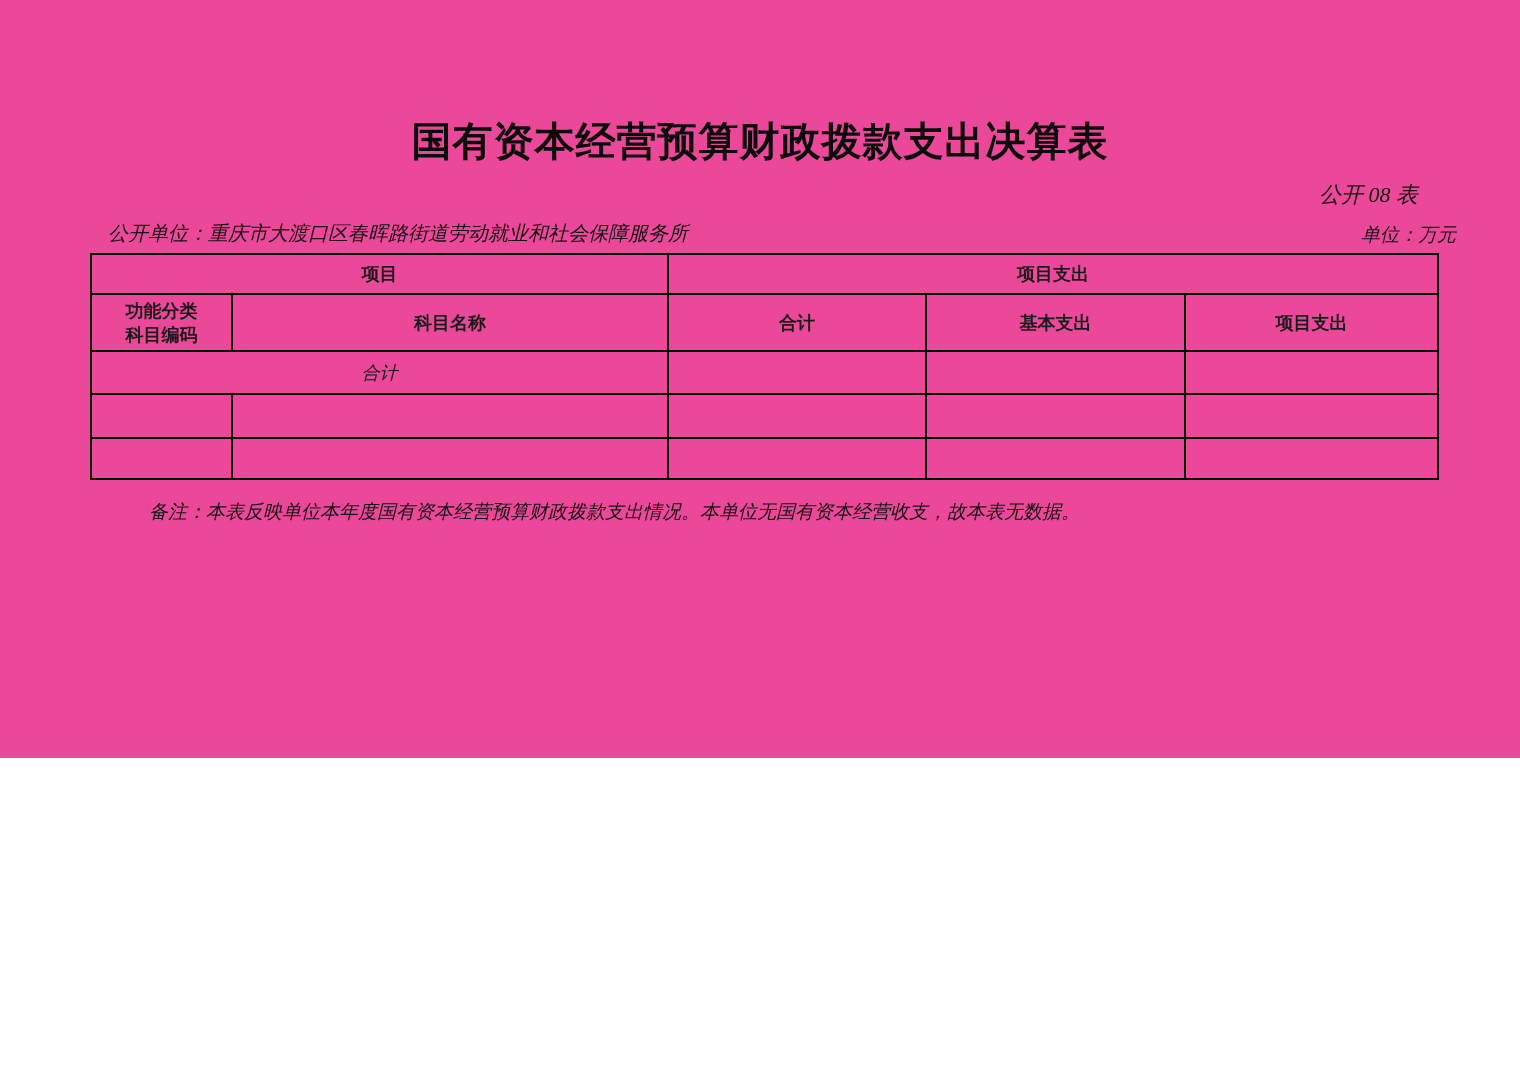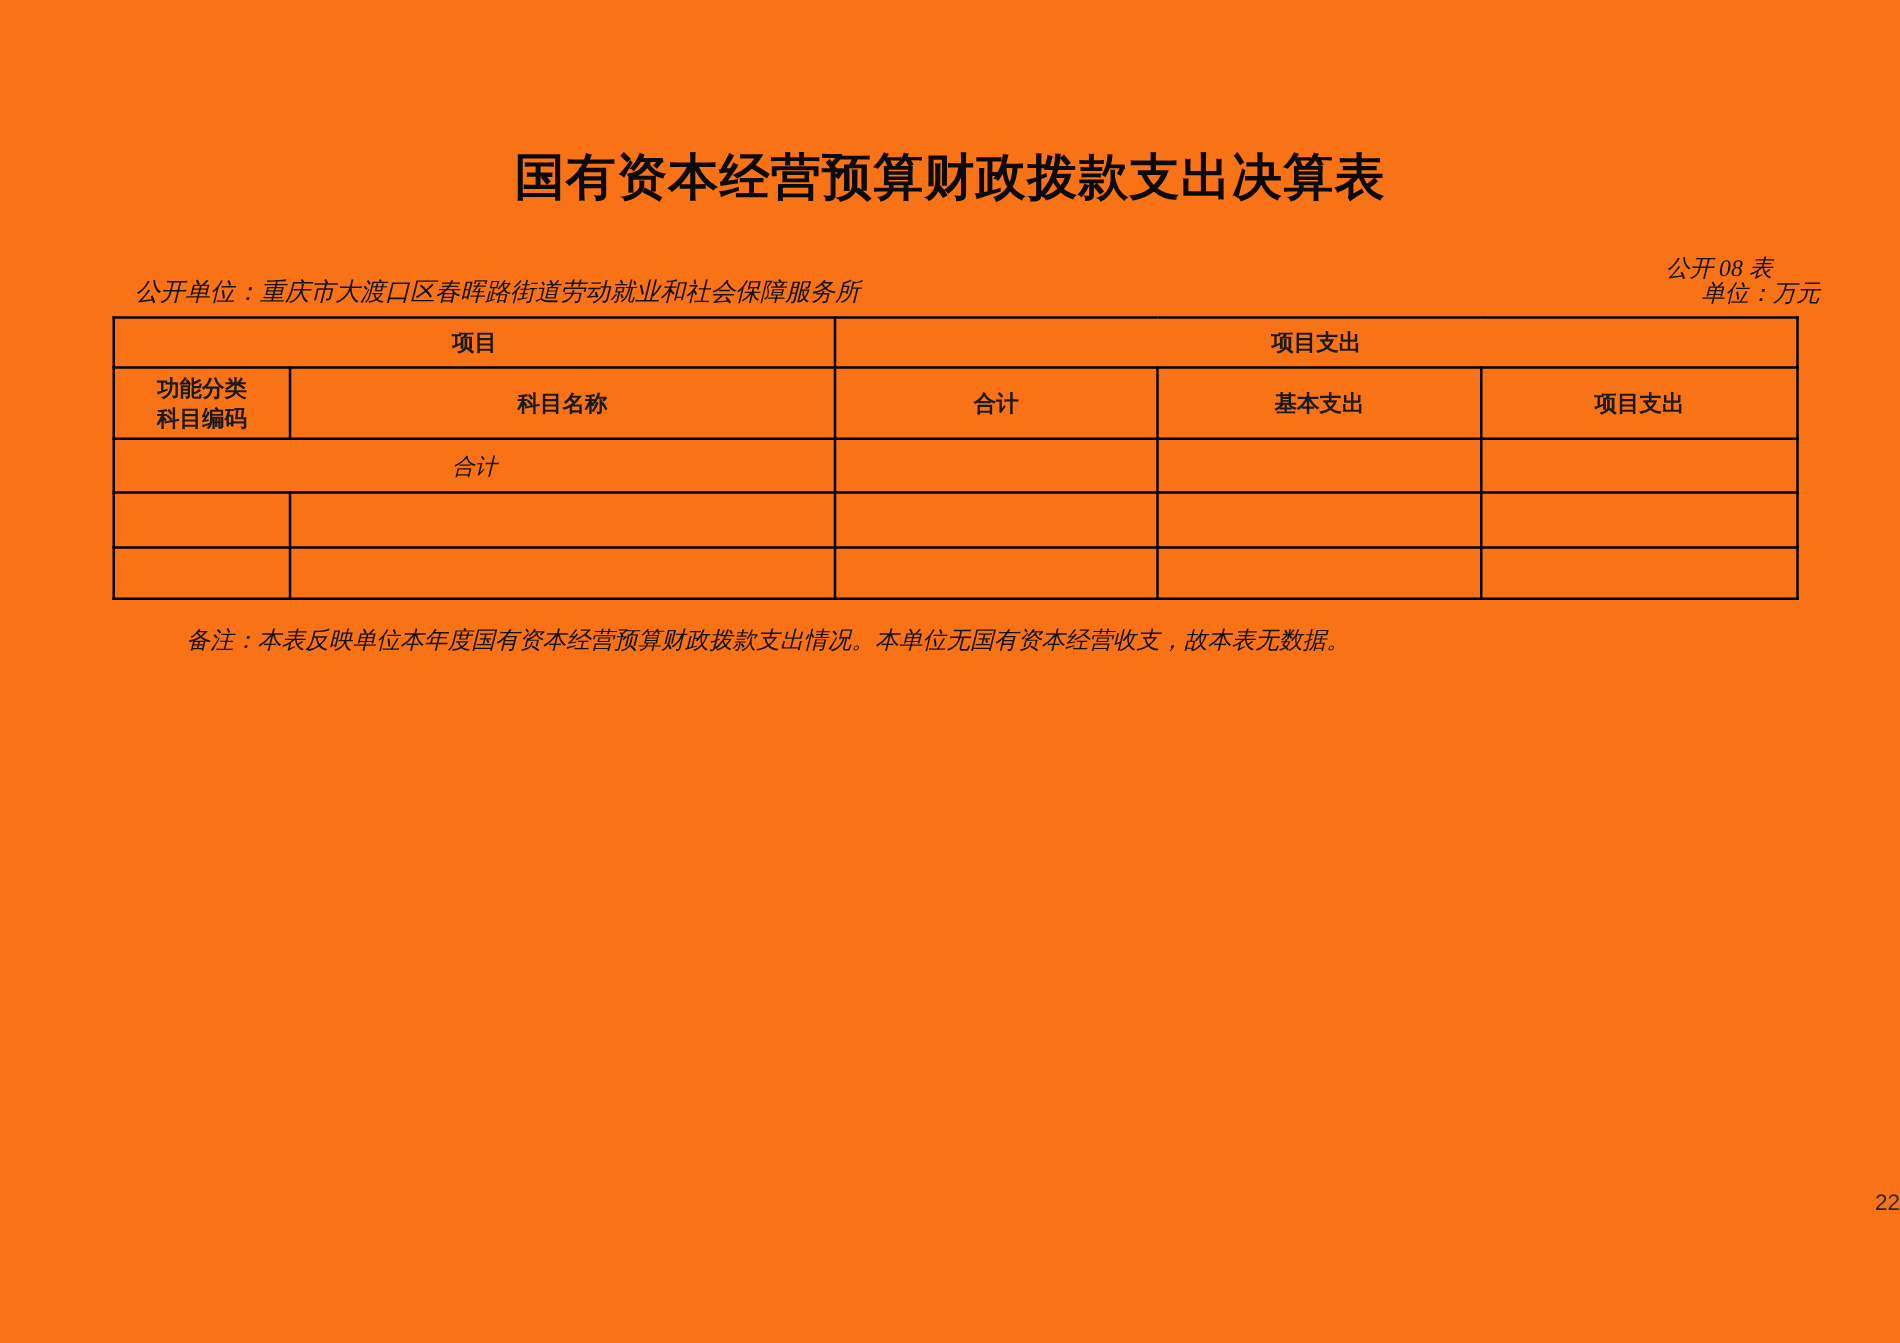"国有资本经营预算财政拨款支出决算表" .page { background: #f97316 -> #ec4899; height: 1074px -> 758px }
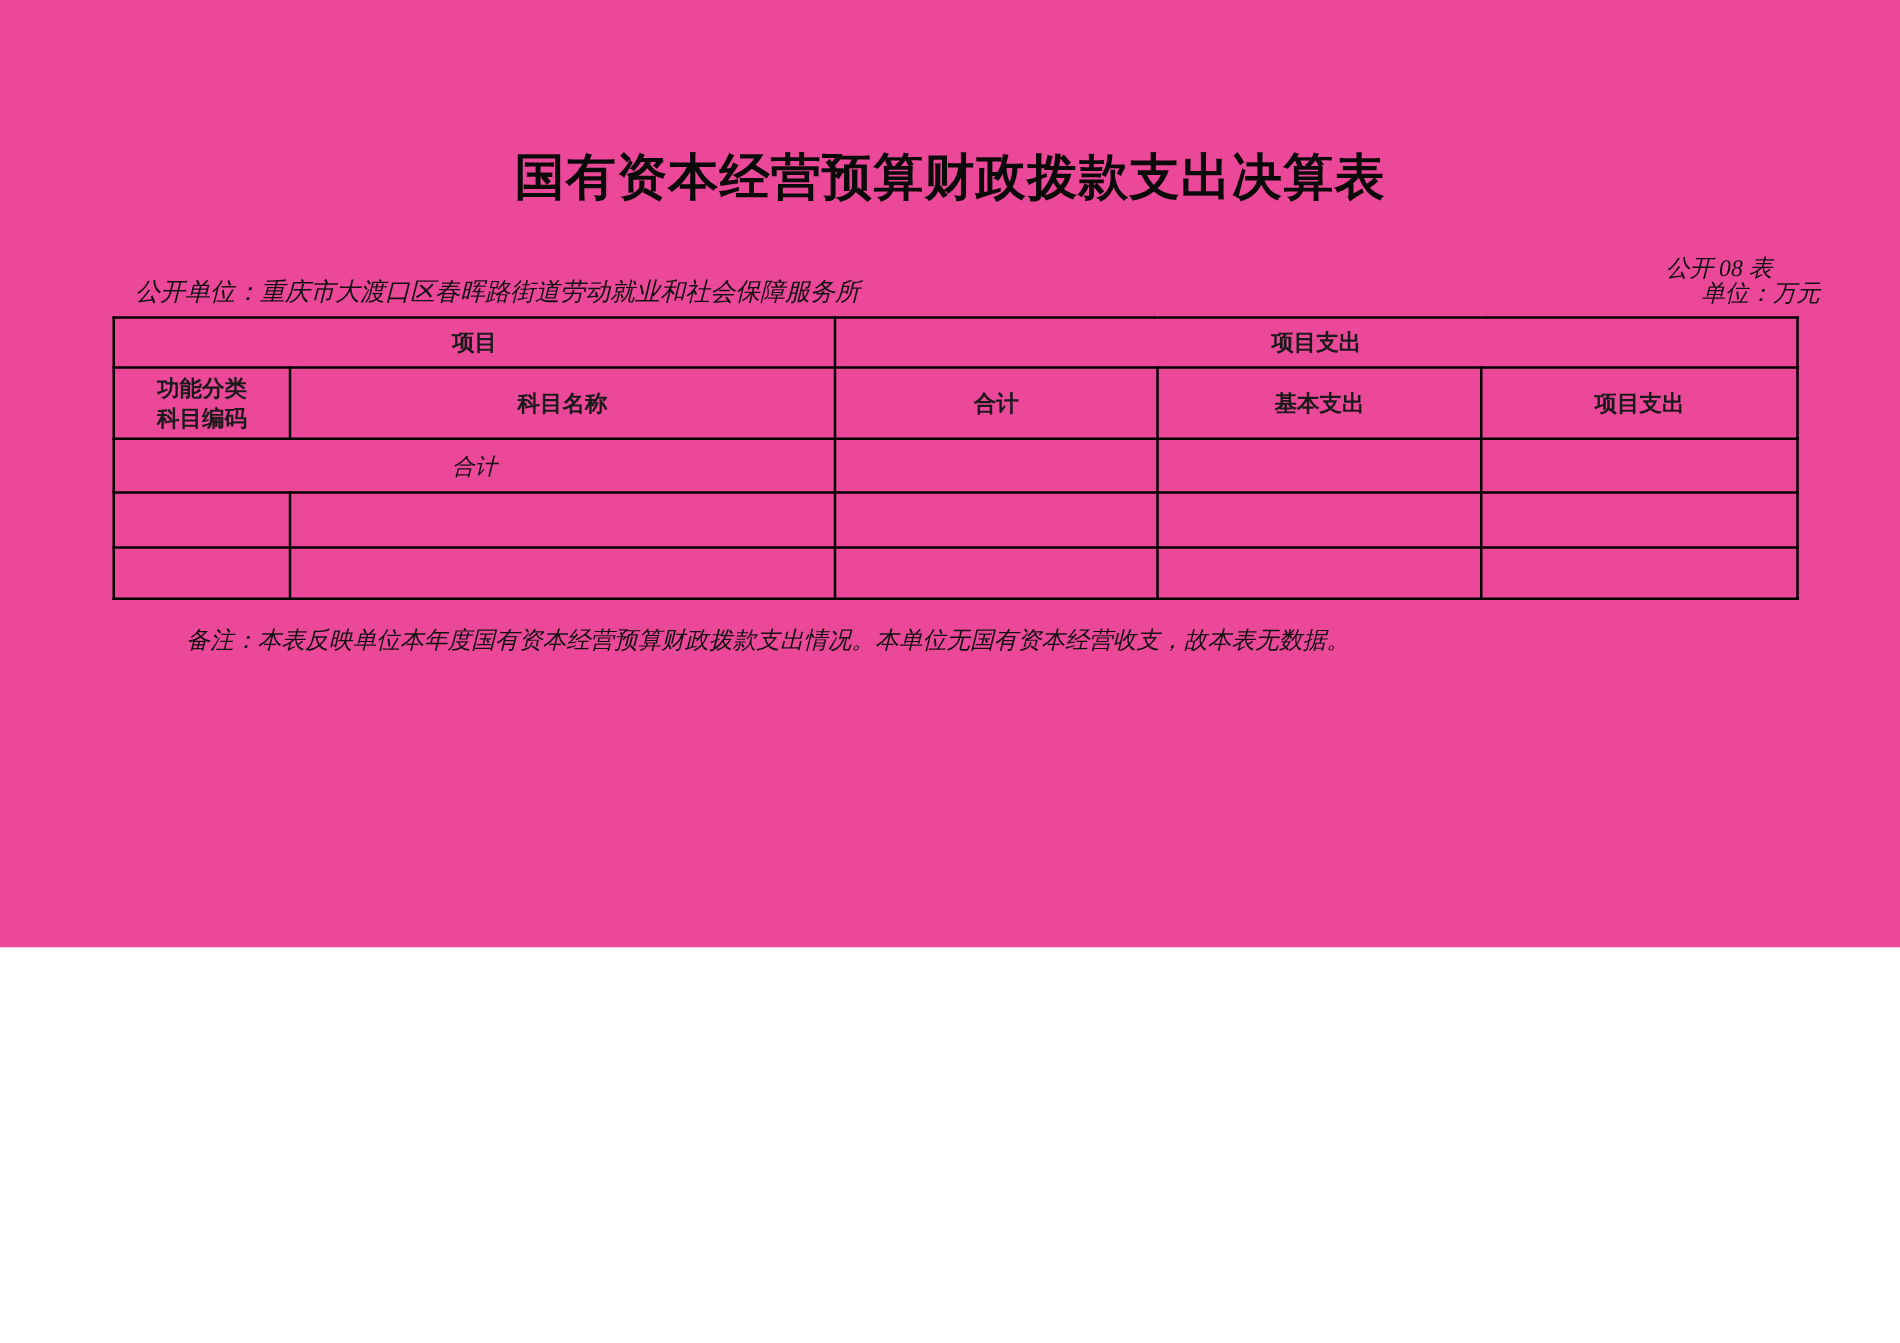"公开 08 表" .table-code { font-size: 19px -> 22px; top: 202px -> 180px }
